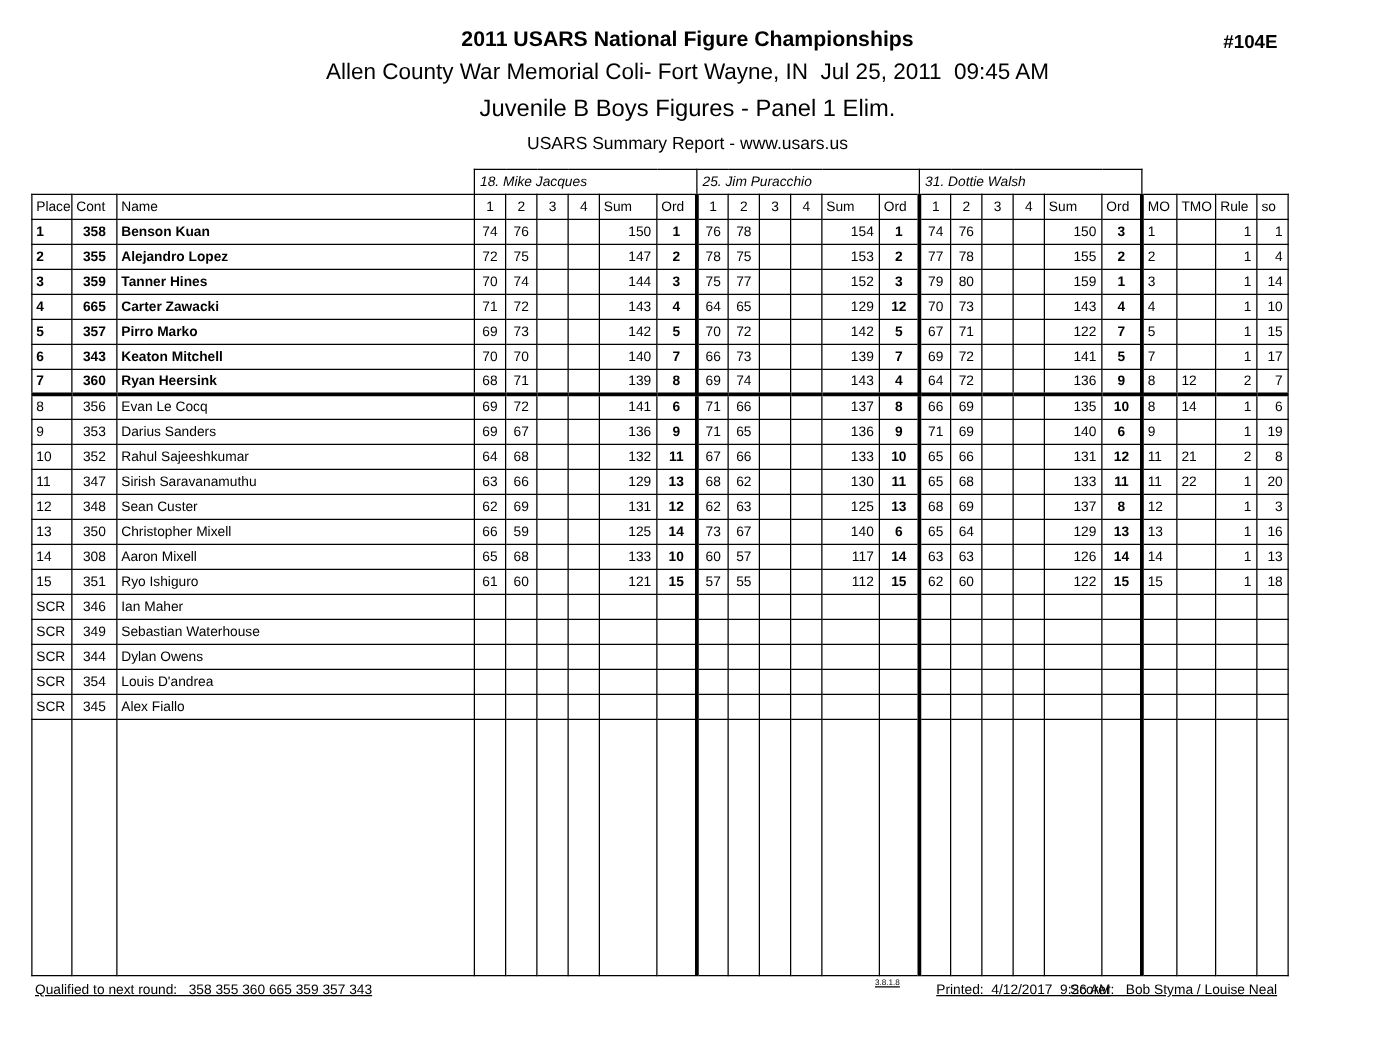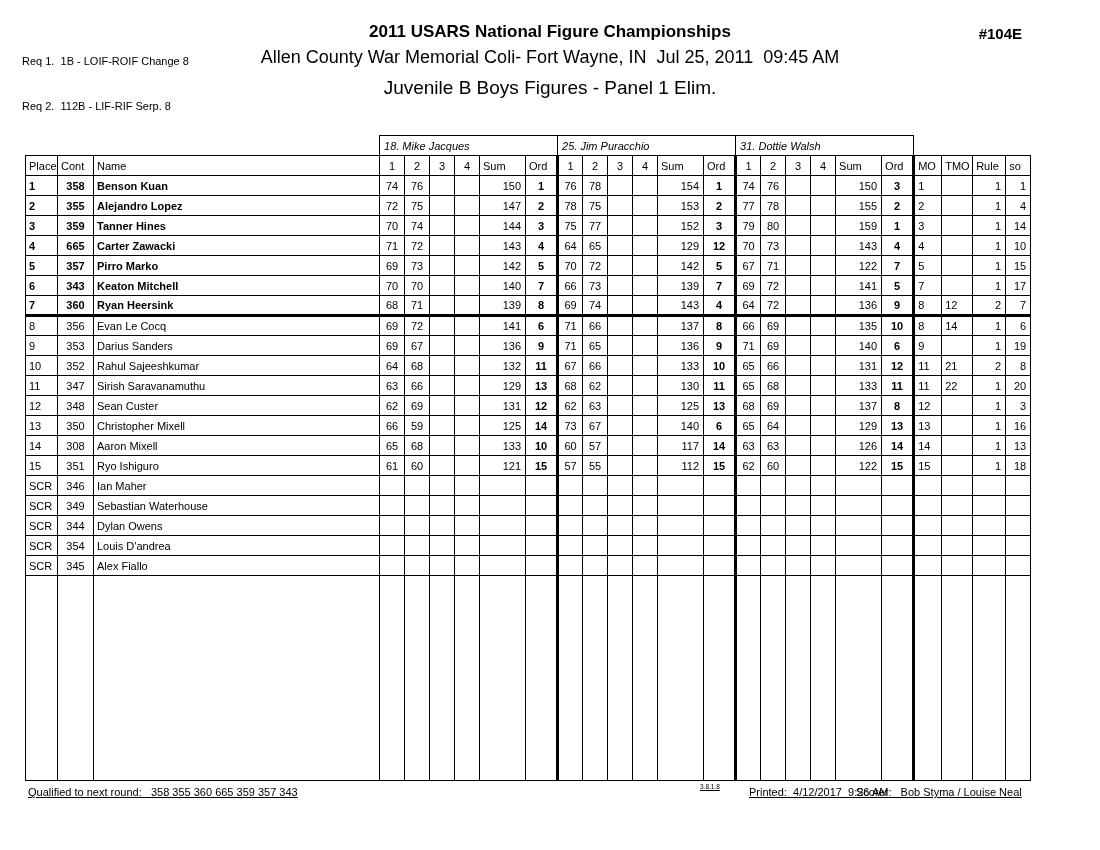"Req 1. 1B - LOIF-ROIF" div.req { html: <div> <div>Req 1. 1B - LOIF-ROIF Change 8</div> <div>Req 2. 112B - LIF-RIF Serp. 8</div> </div> -> none }
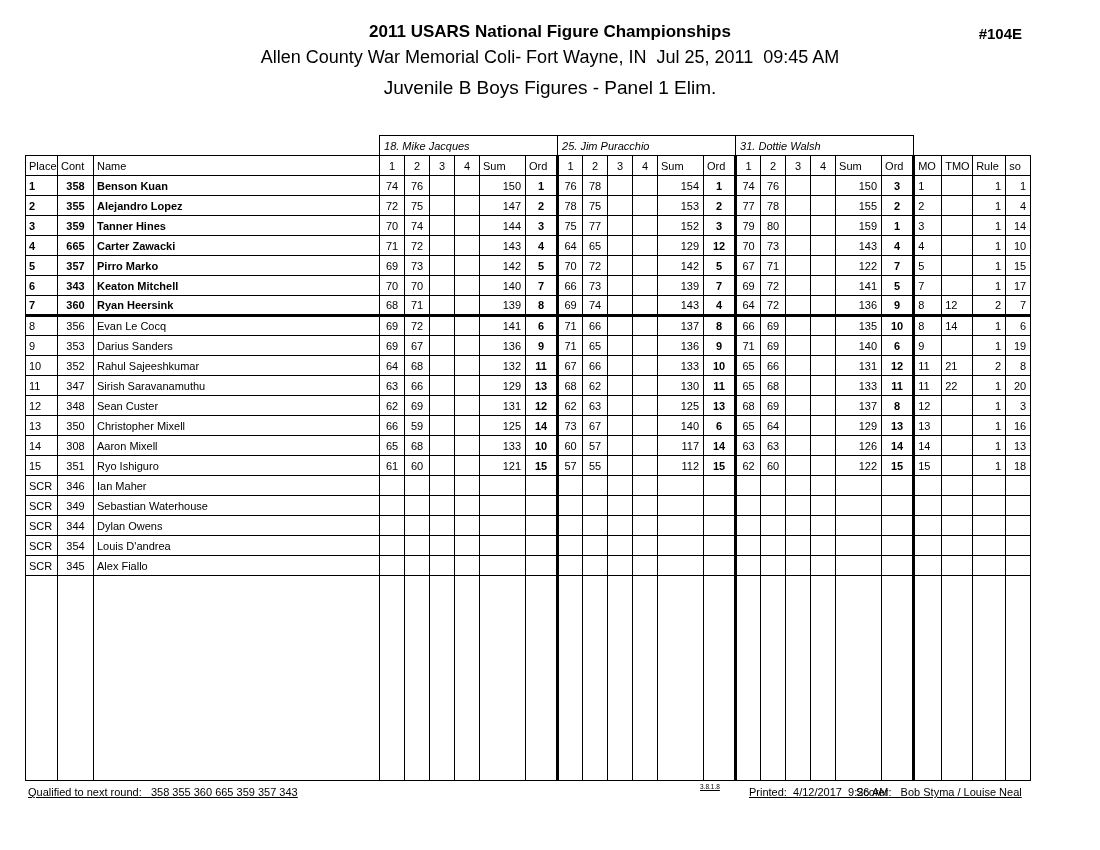"USARS Summary Report - www.usars.us" div.title-report { html: none -> <div>USARS Summary Report - www.usars.us</div> }
